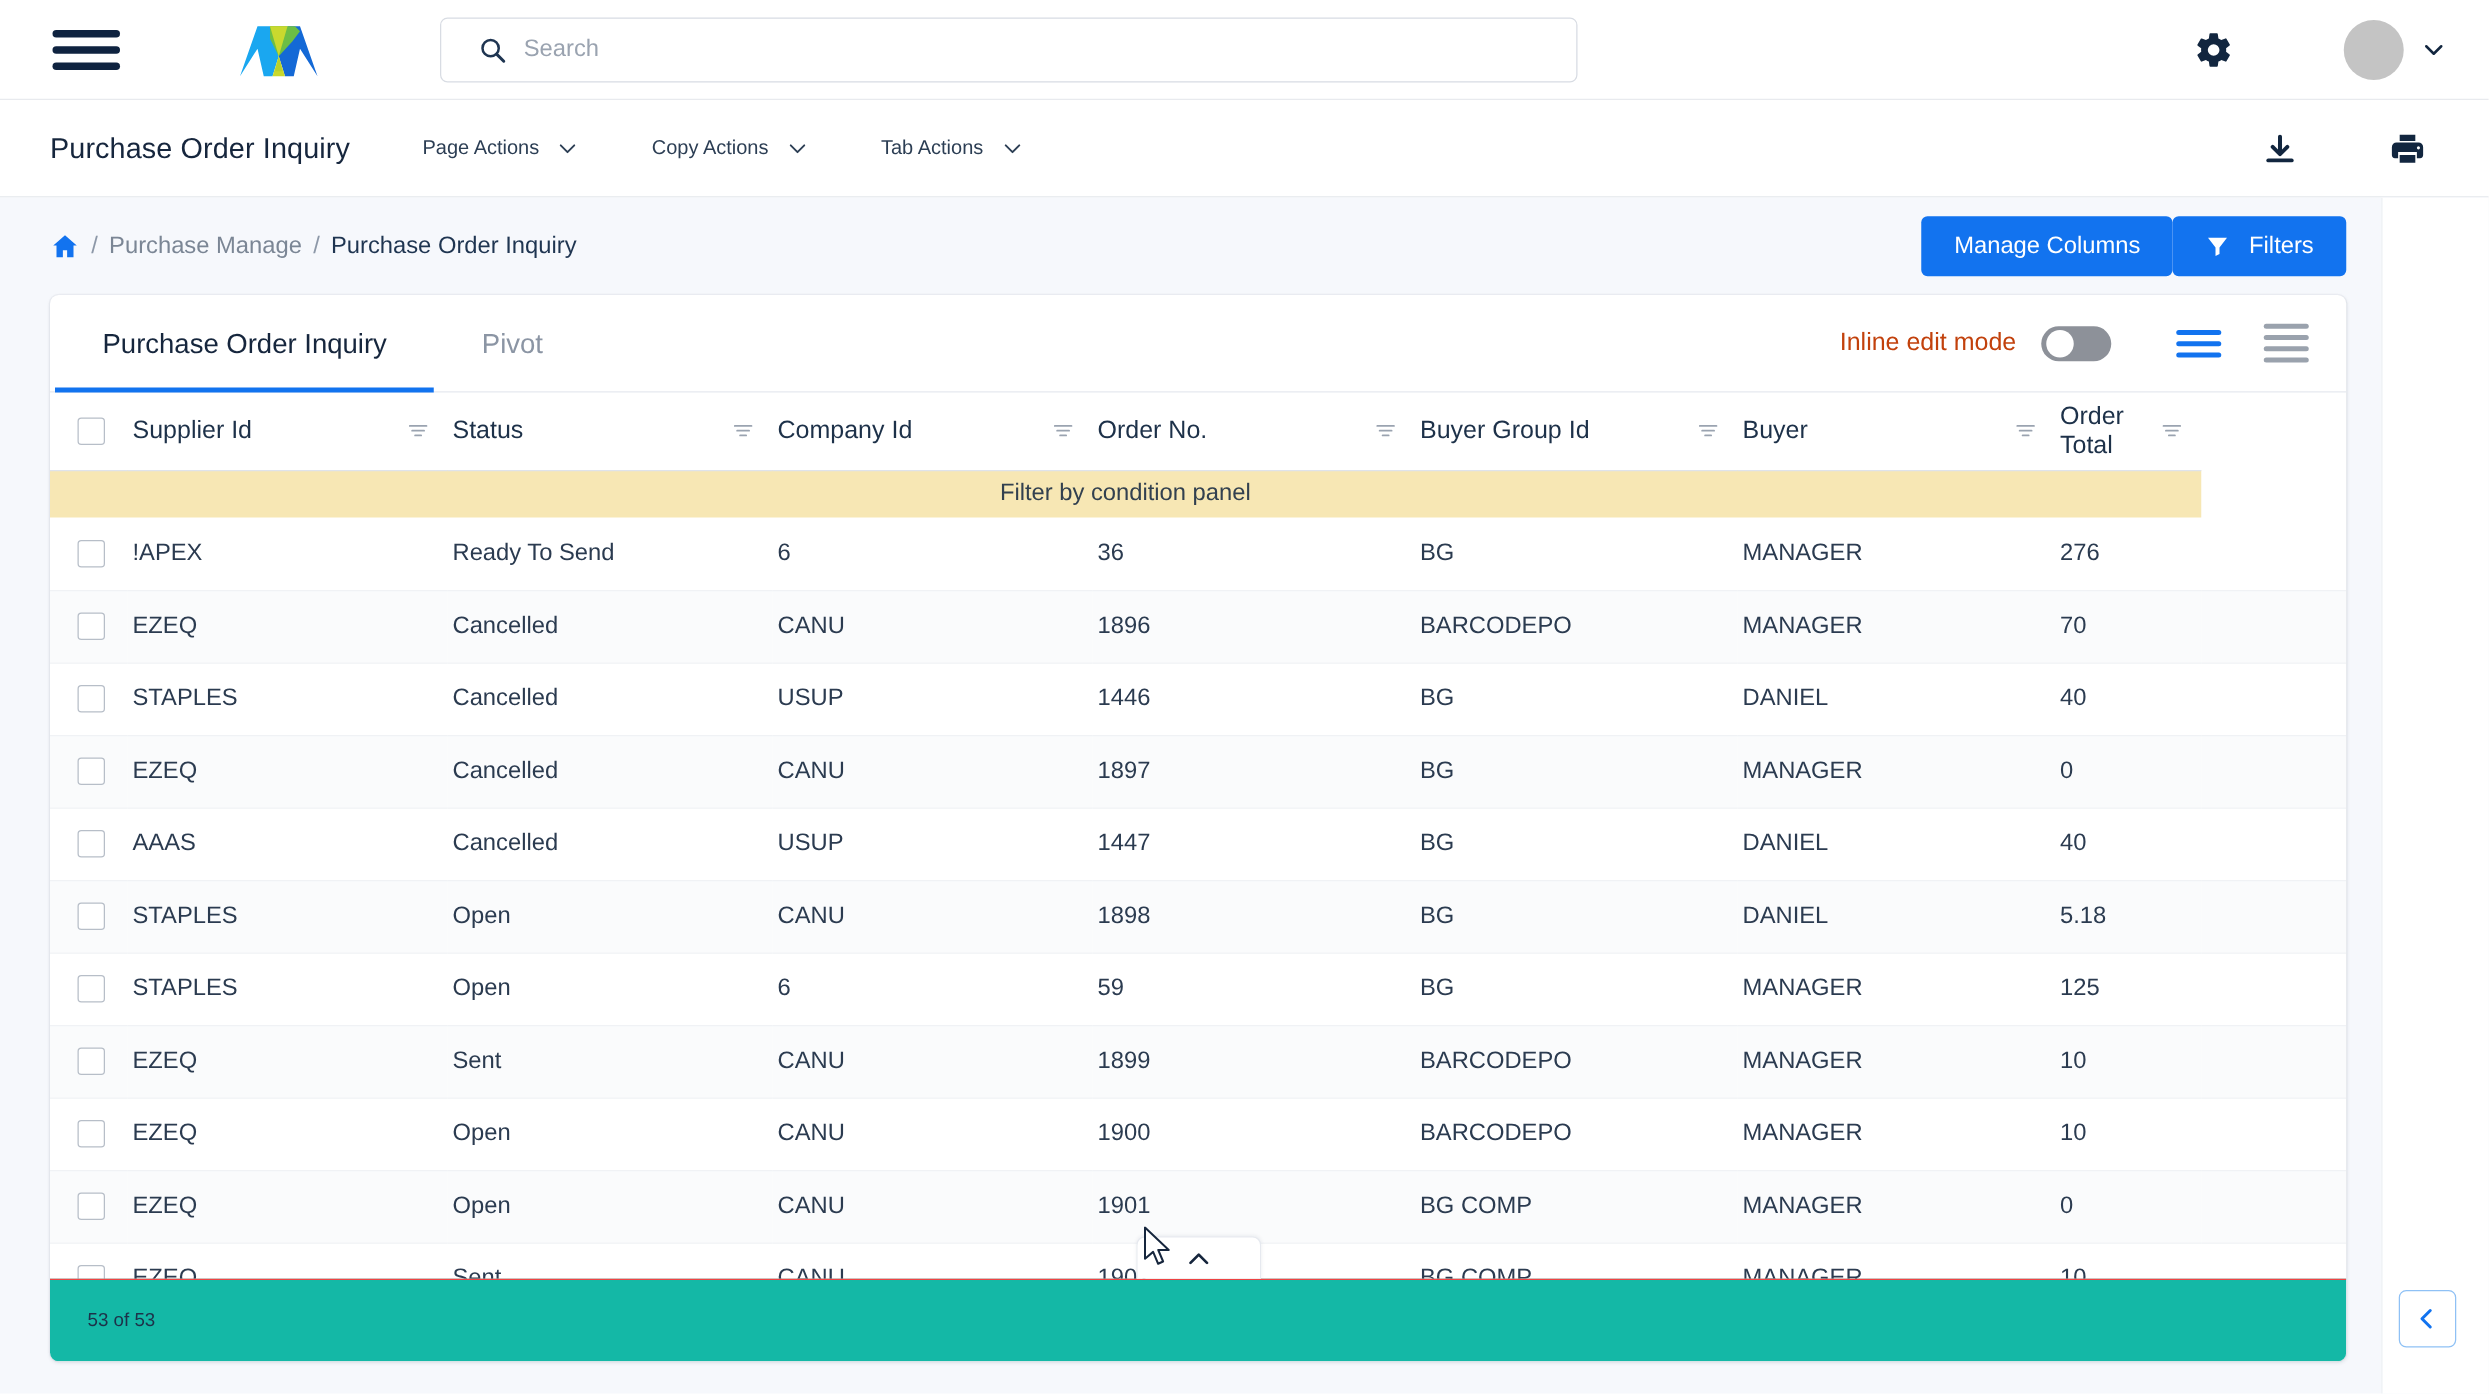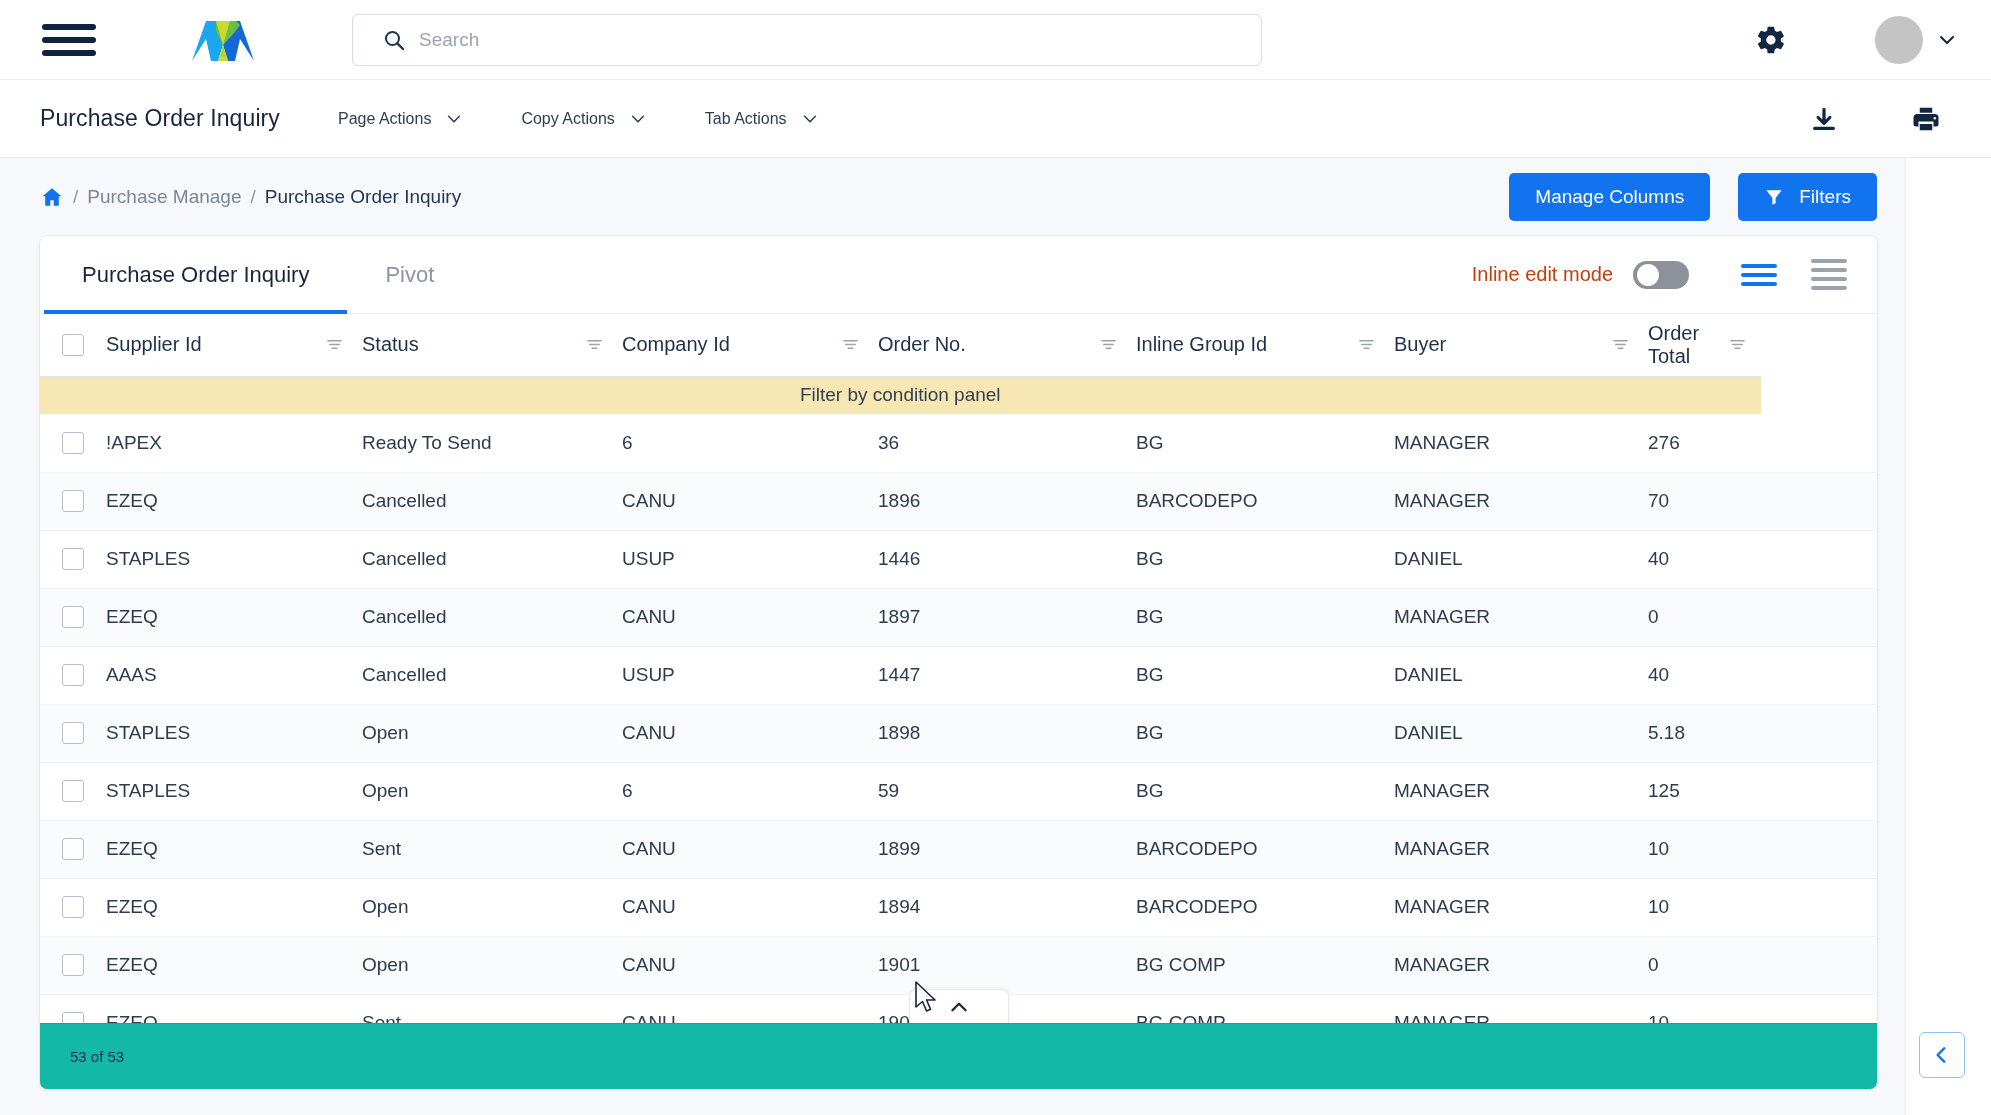"Manage Columns" .crumb-actions { gap: 28px -> none }
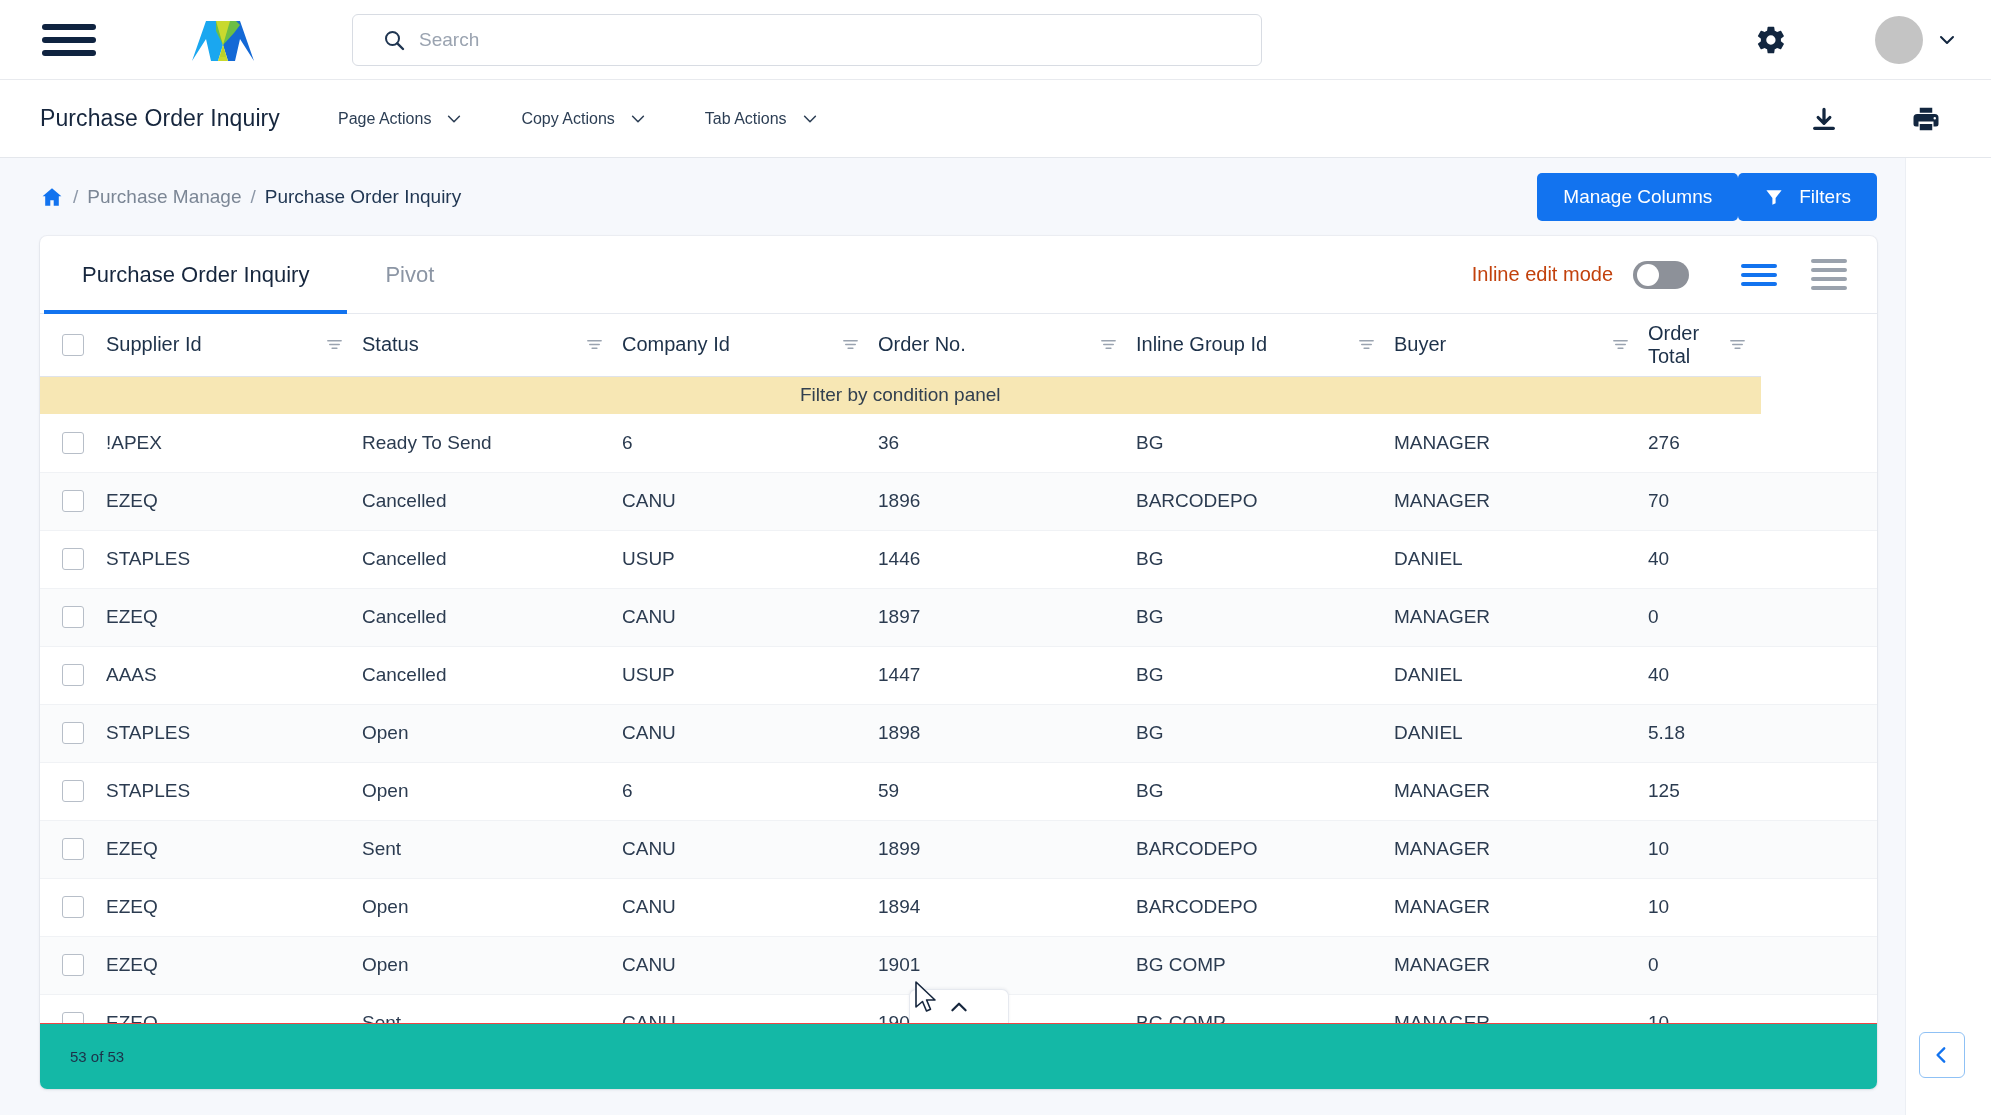"Inline Group Id" span.th-label { text: Inline -> Buyer }
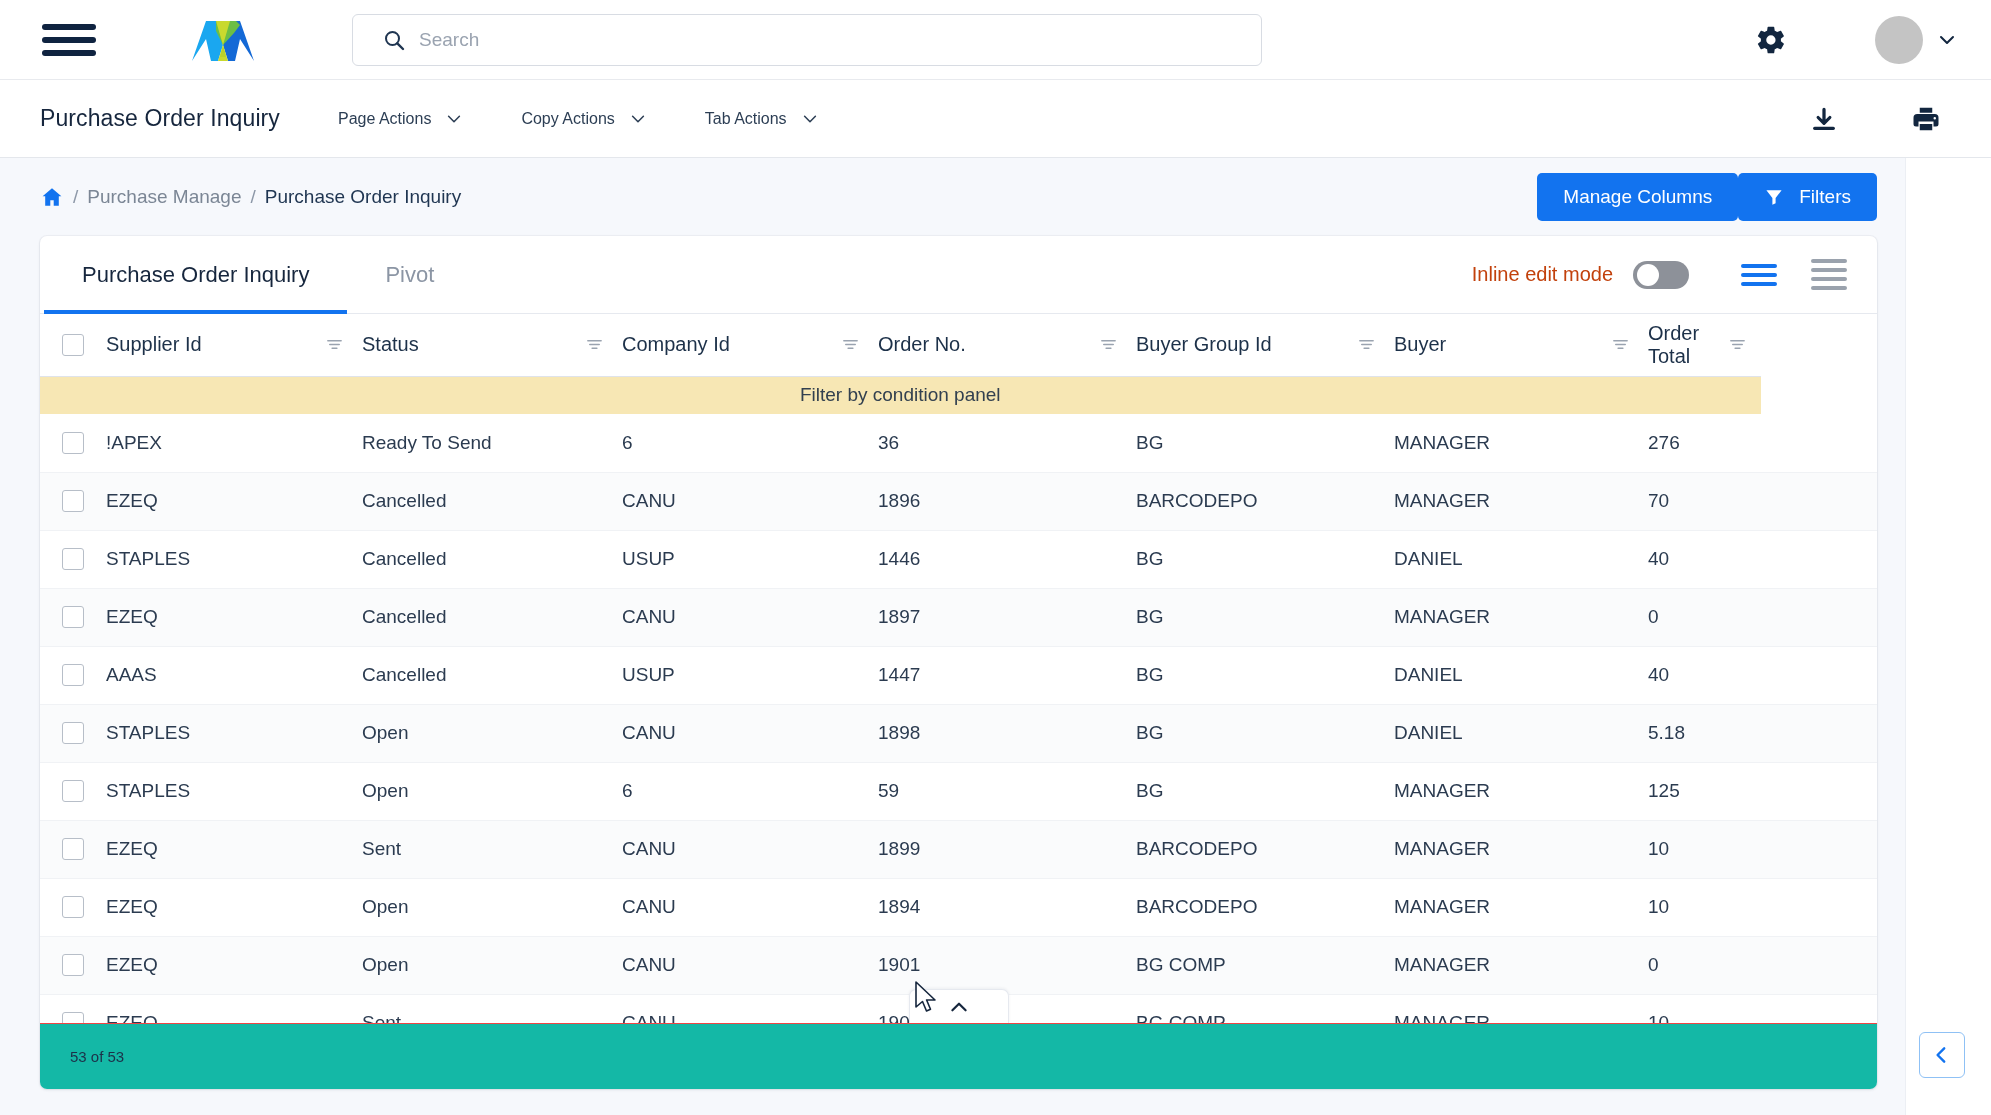"1894" td.pad { text: 1894 -> 1900 }
